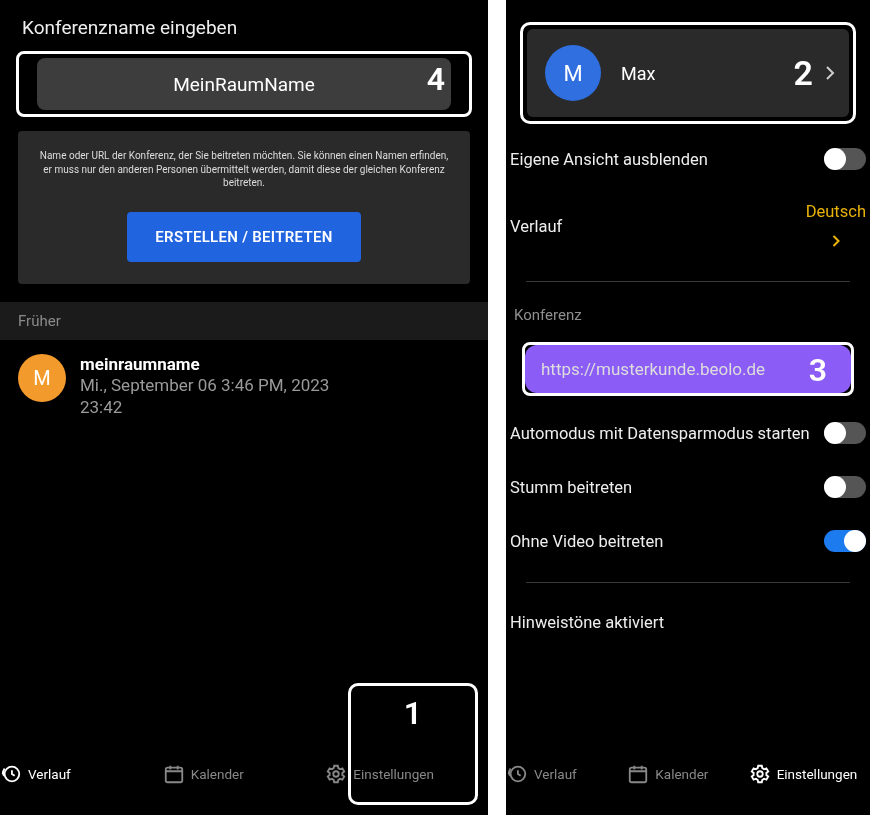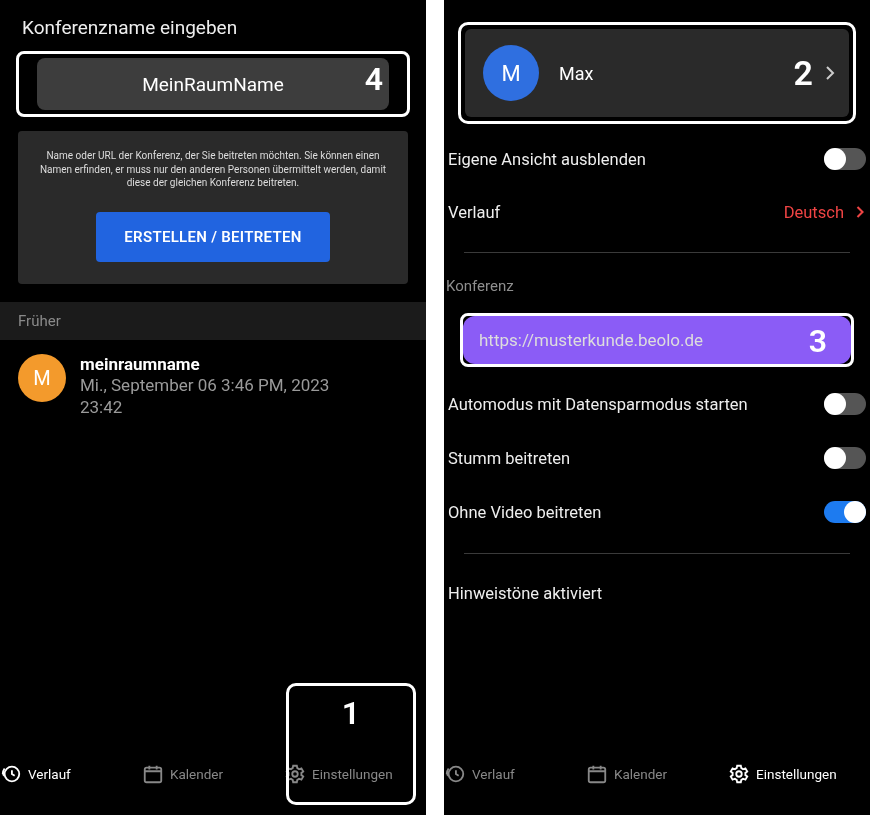"Konferenzname eingeben" .phone.left { width: 426px -> 488px }
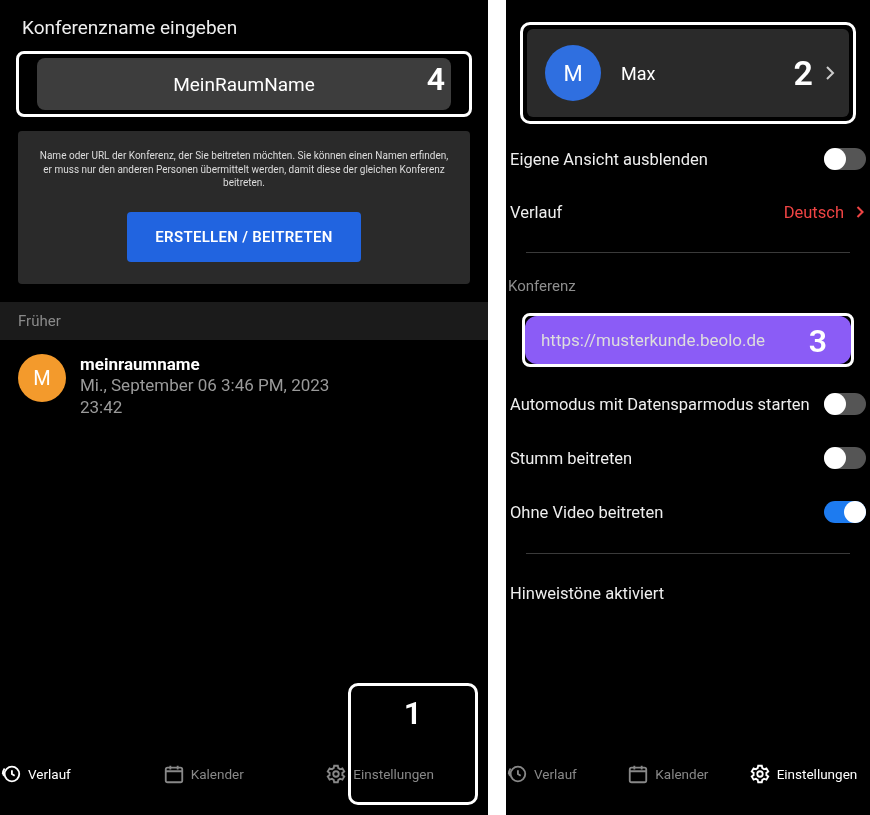"Deutsch" .lang-val { color: #ef4444 -> #eab308; flex-direction: none -> column }
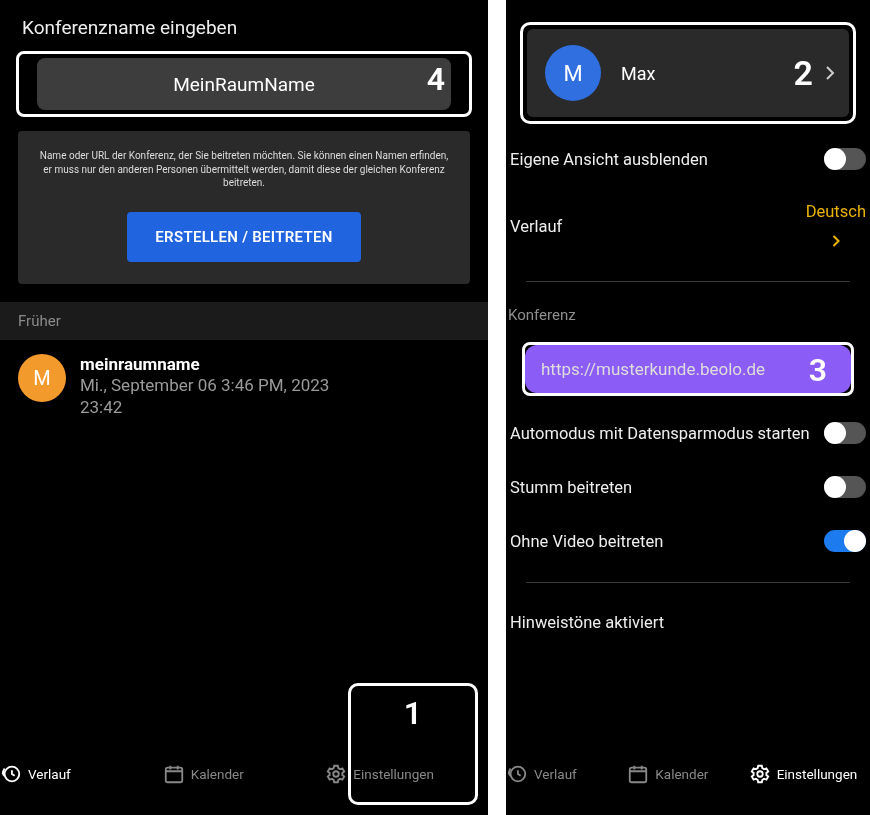"Konferenz" .section-label { padding: 10px 2px 4px -> 10px 8px 4px }
